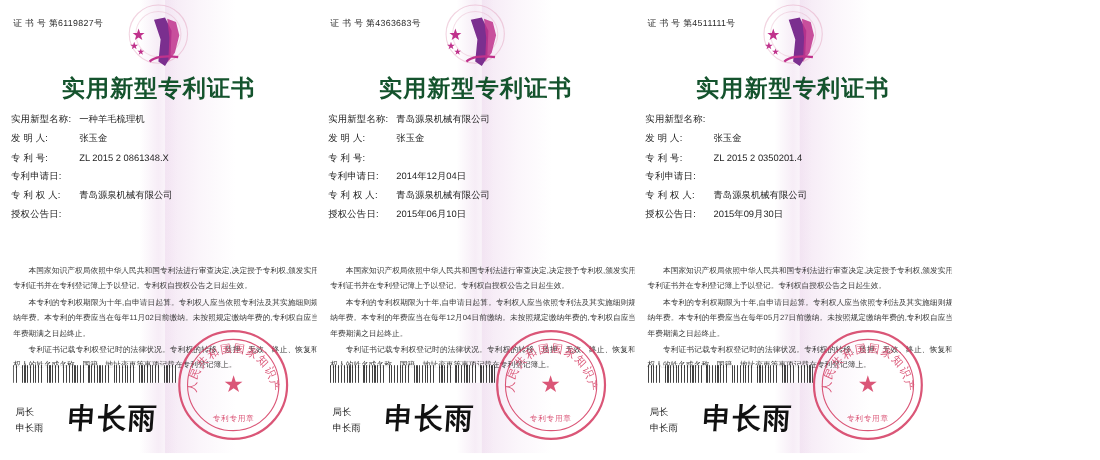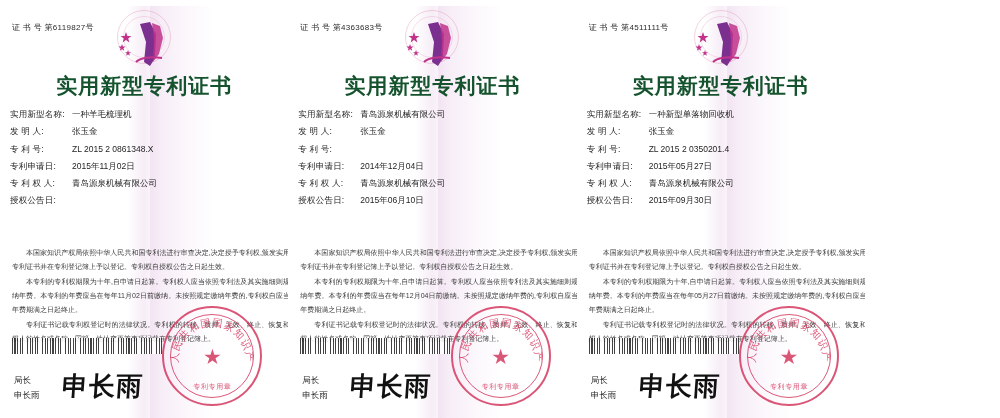"证 书 号 第6119827号" .sheet-row { align-items: flex-end -> flex-start }
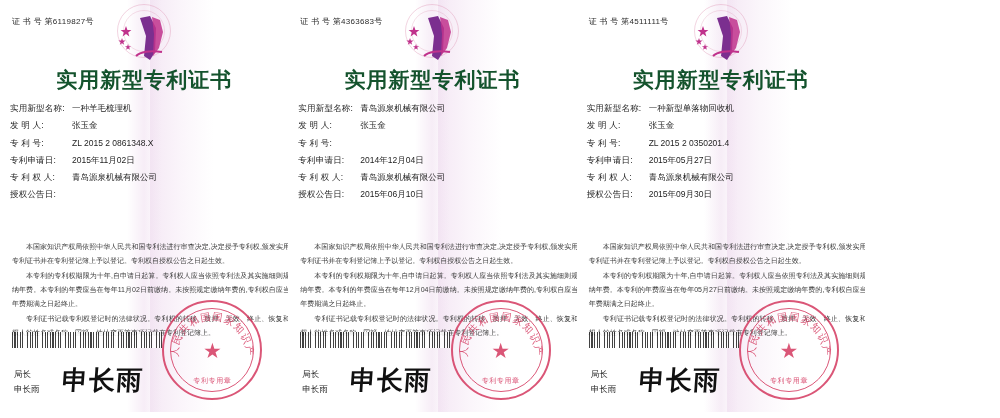"一种新型单落物回收机" span.val { html: <span>一种新型单落物回收机</span> -> none }
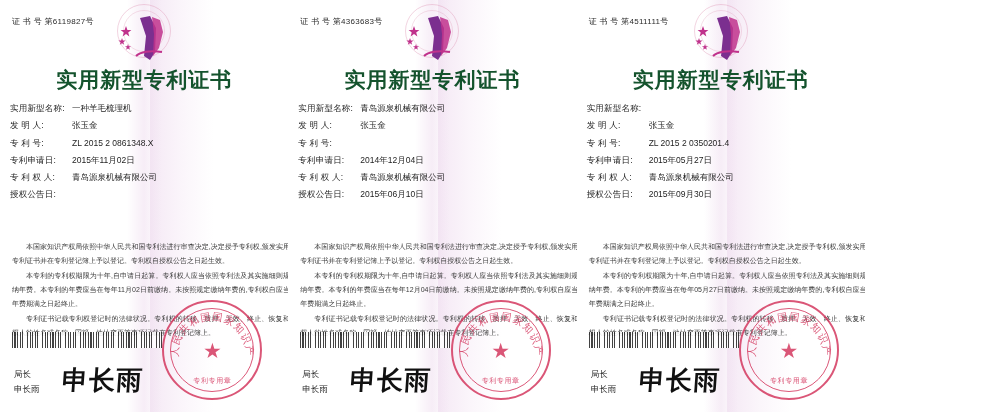"2015年11月02日" span.val { html: <span>2015年11月02日</span> -> none }
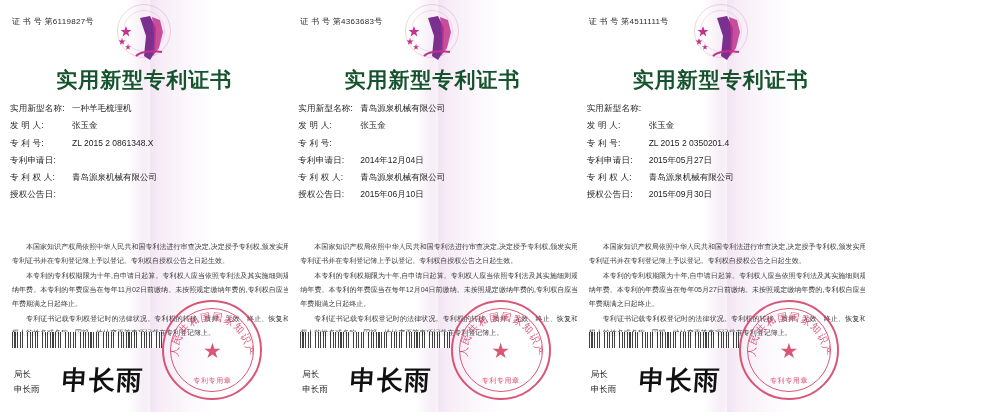"2015年05月27日" span.val { html: <span>2015年05月27日</span> -> none }
